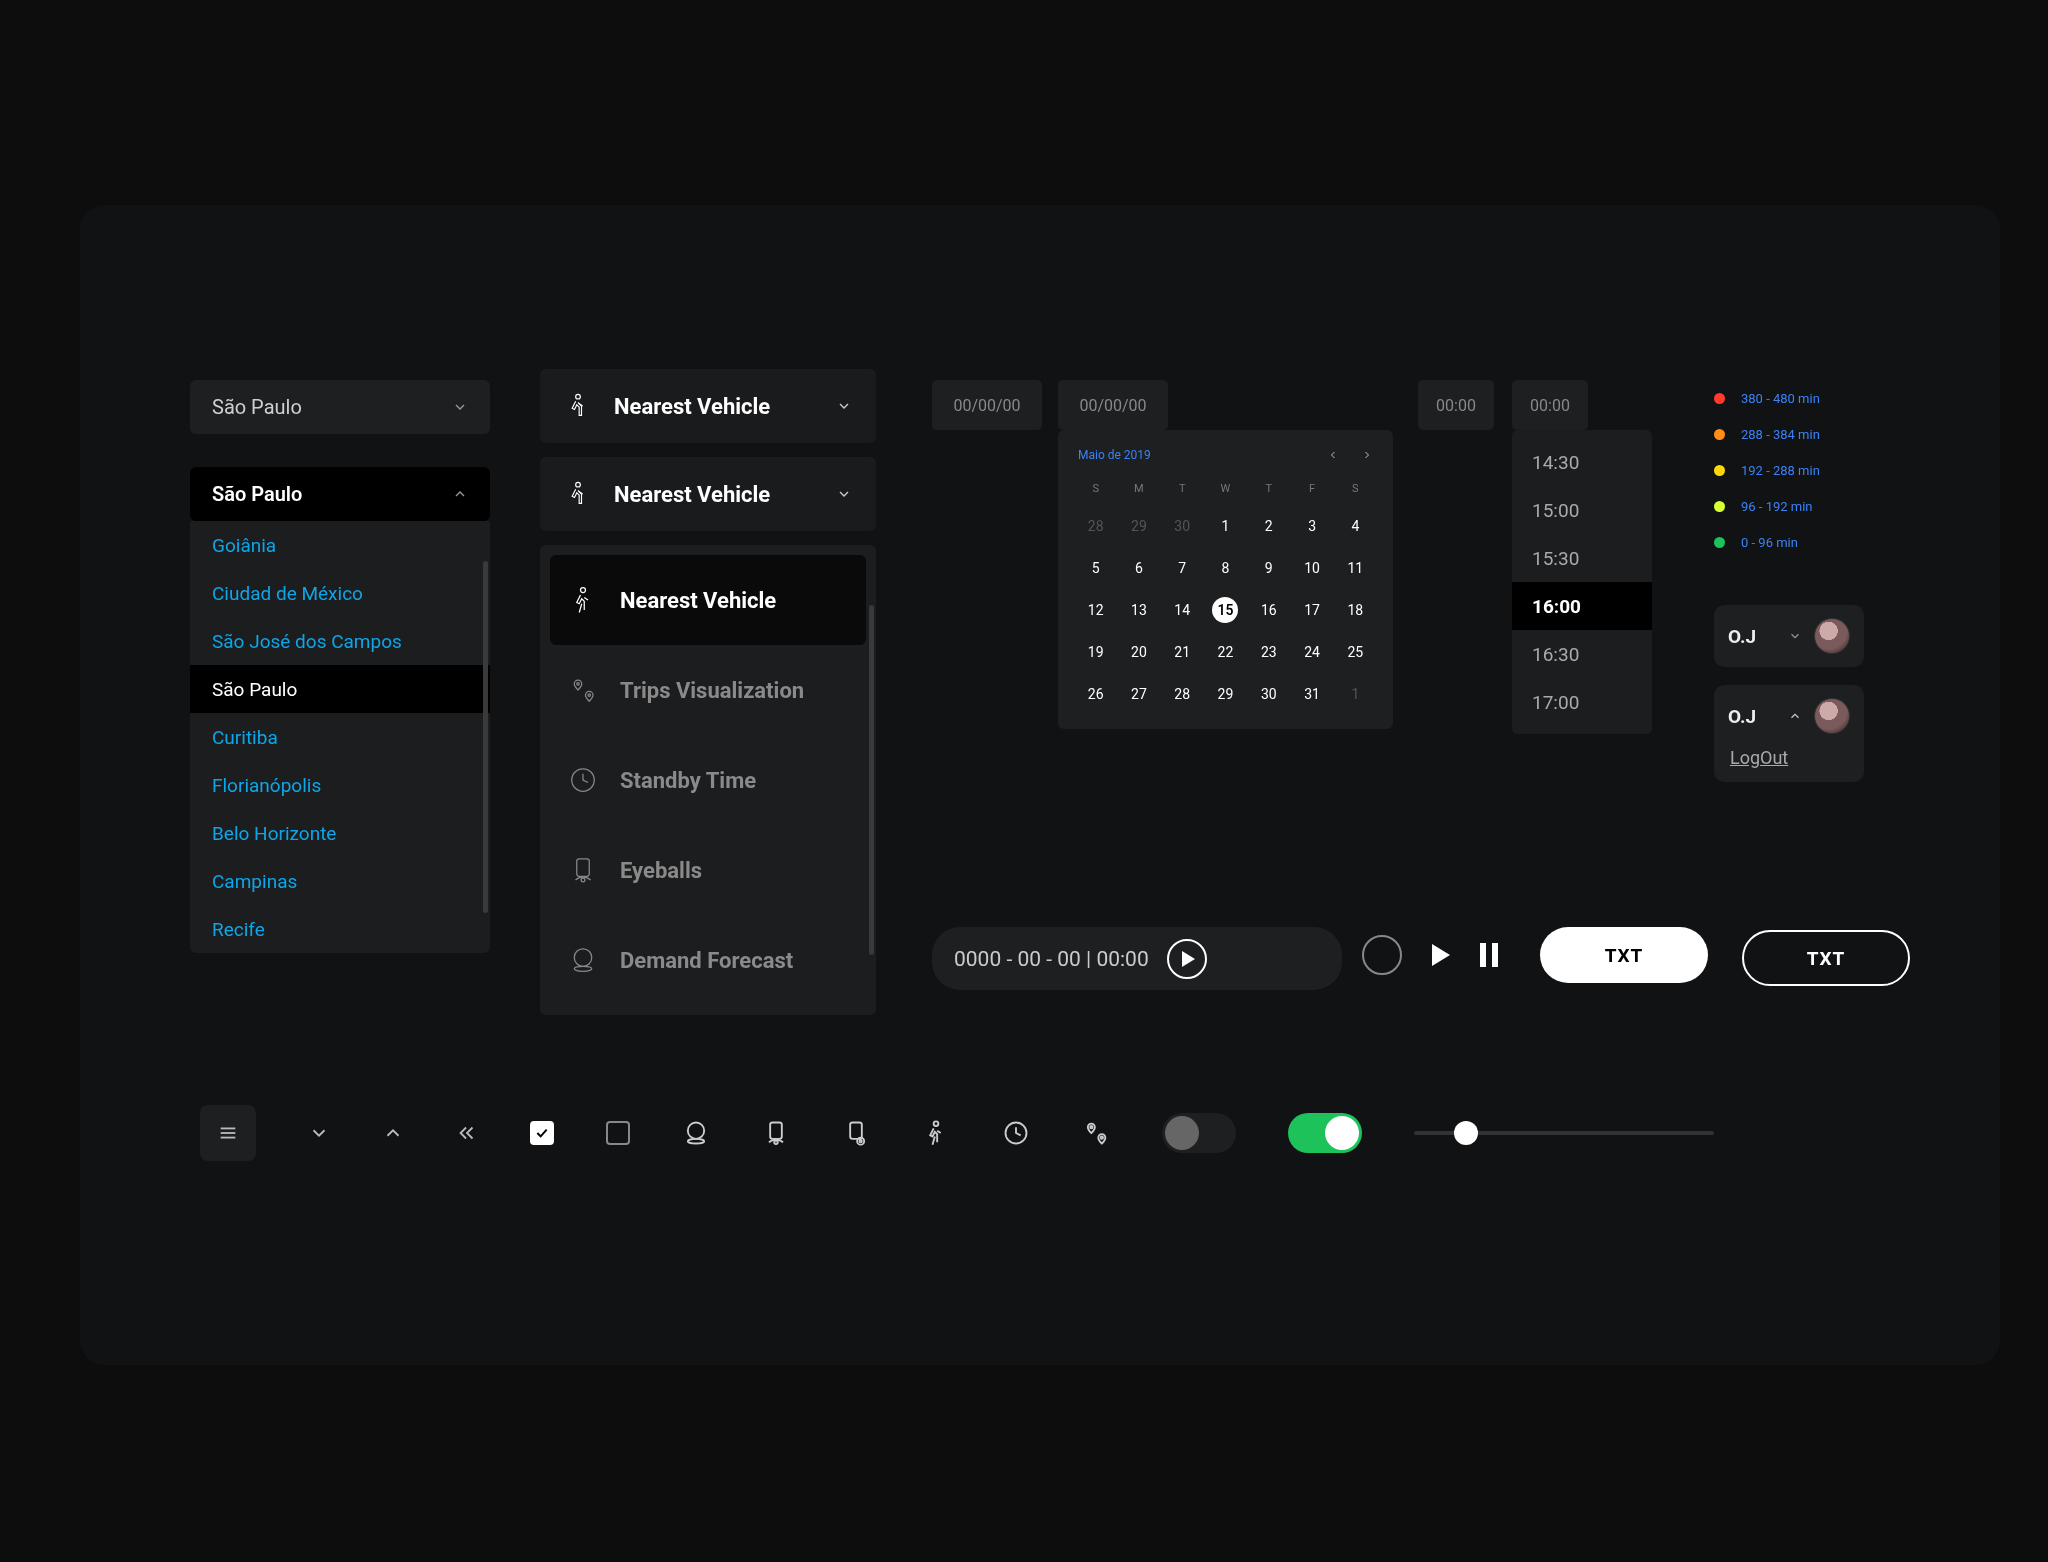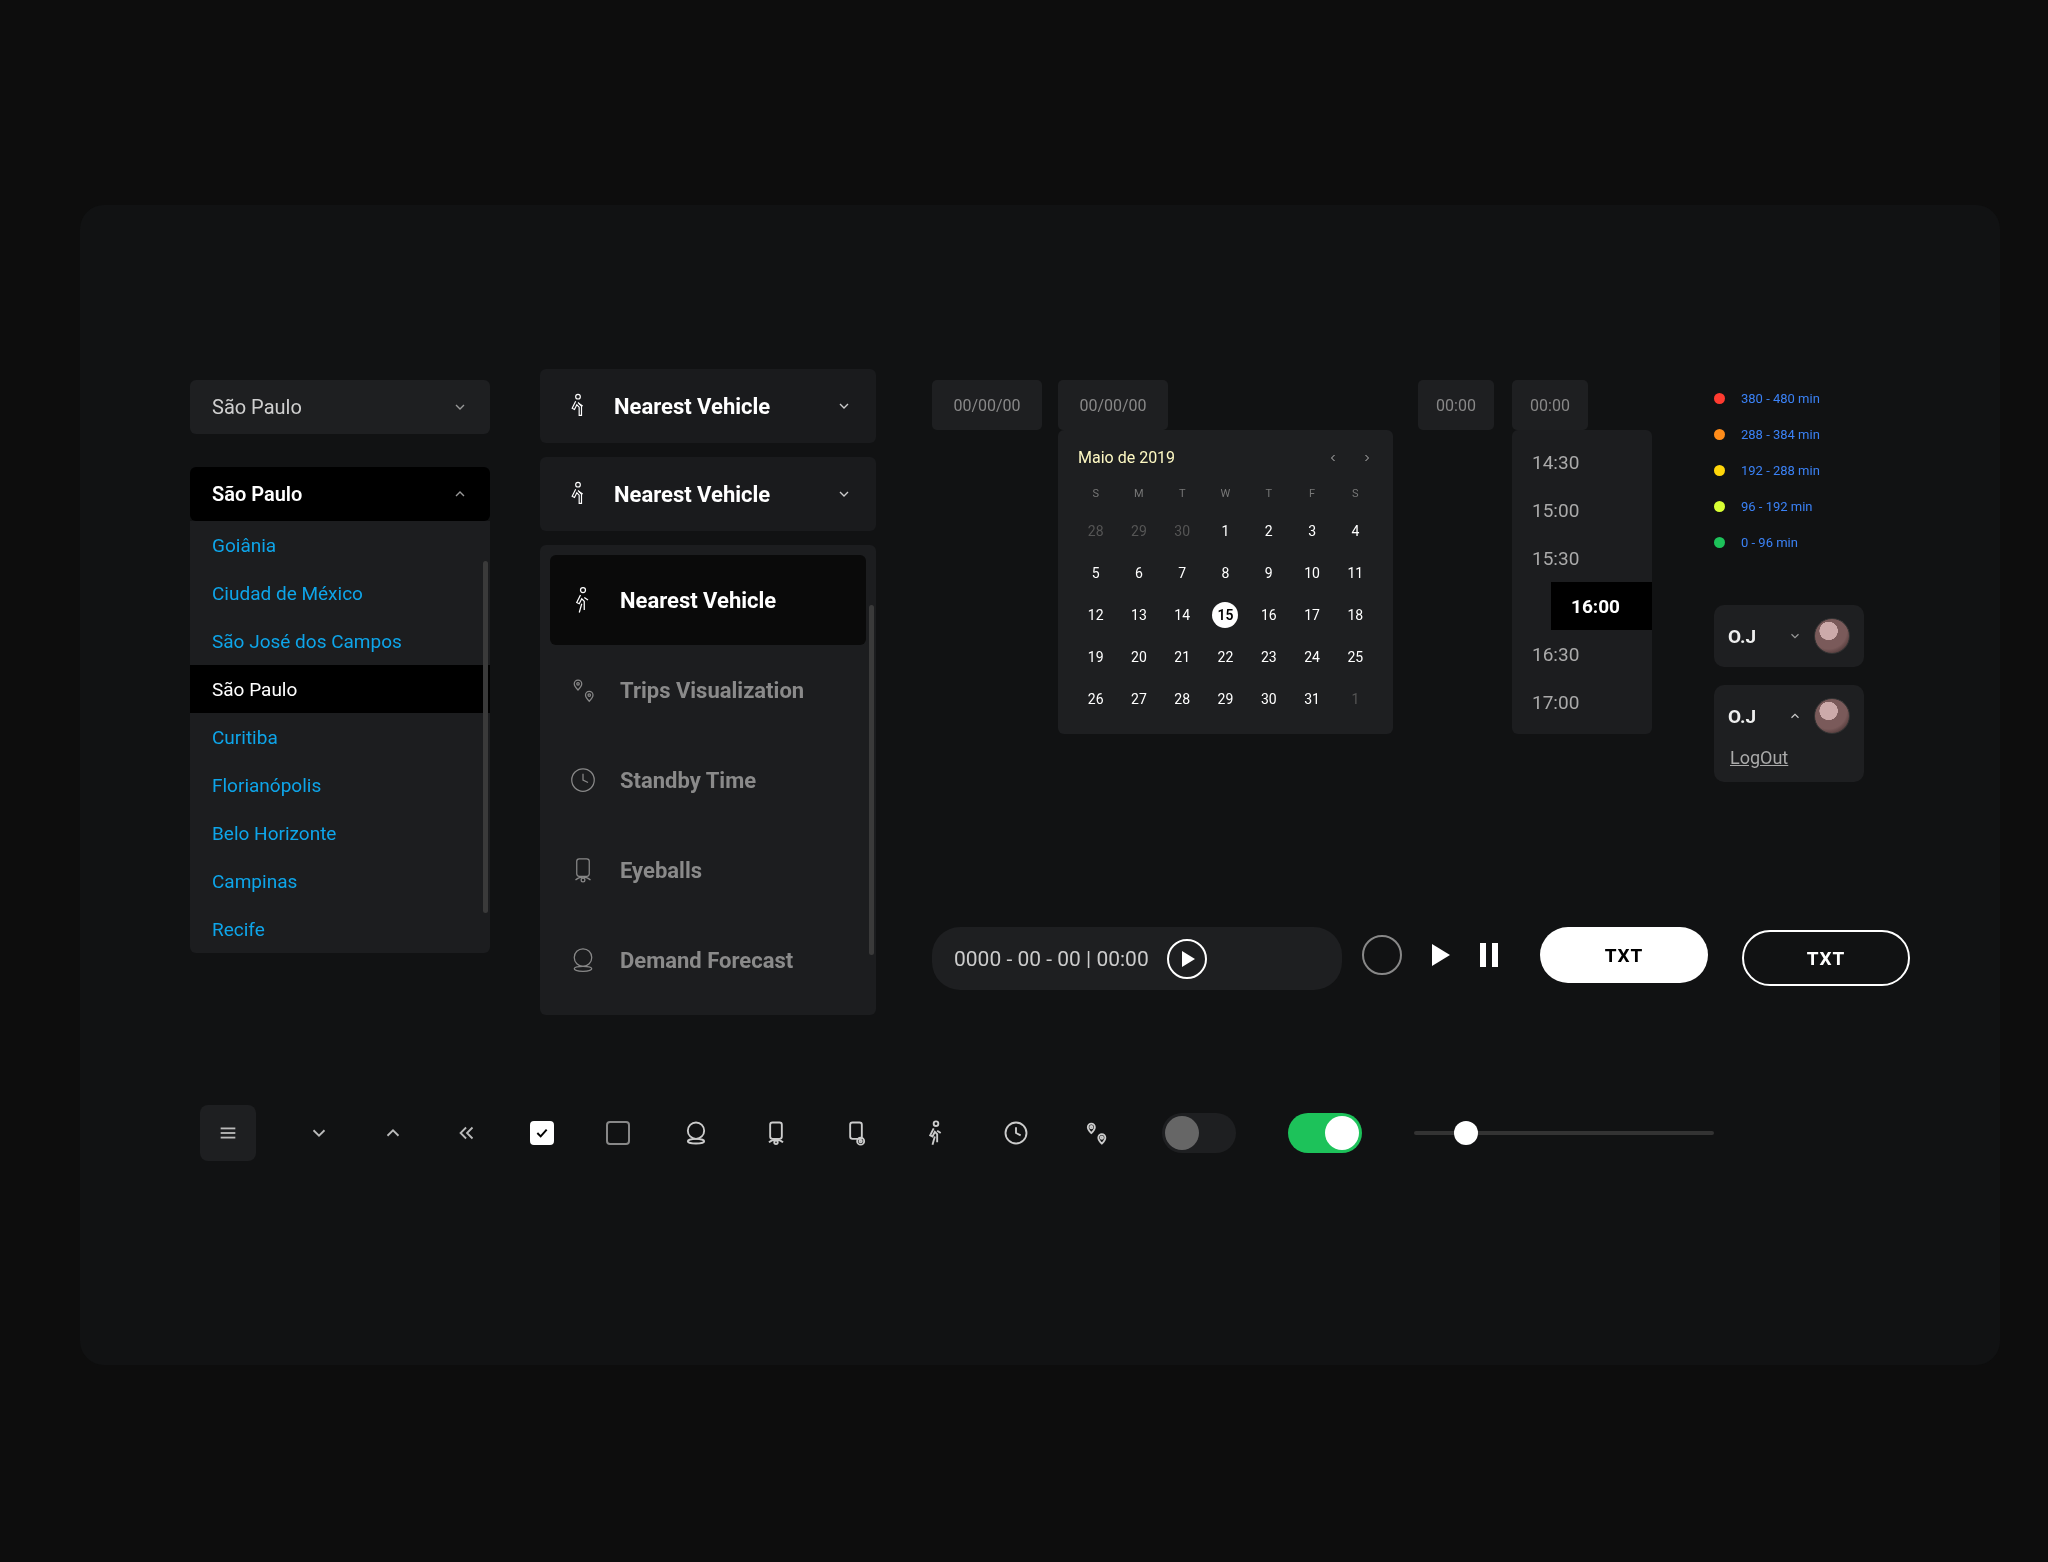"Maio de 2019" .cal-title { color: #fef9c3 -> #3b82f6; font-size: 16px -> 12px }
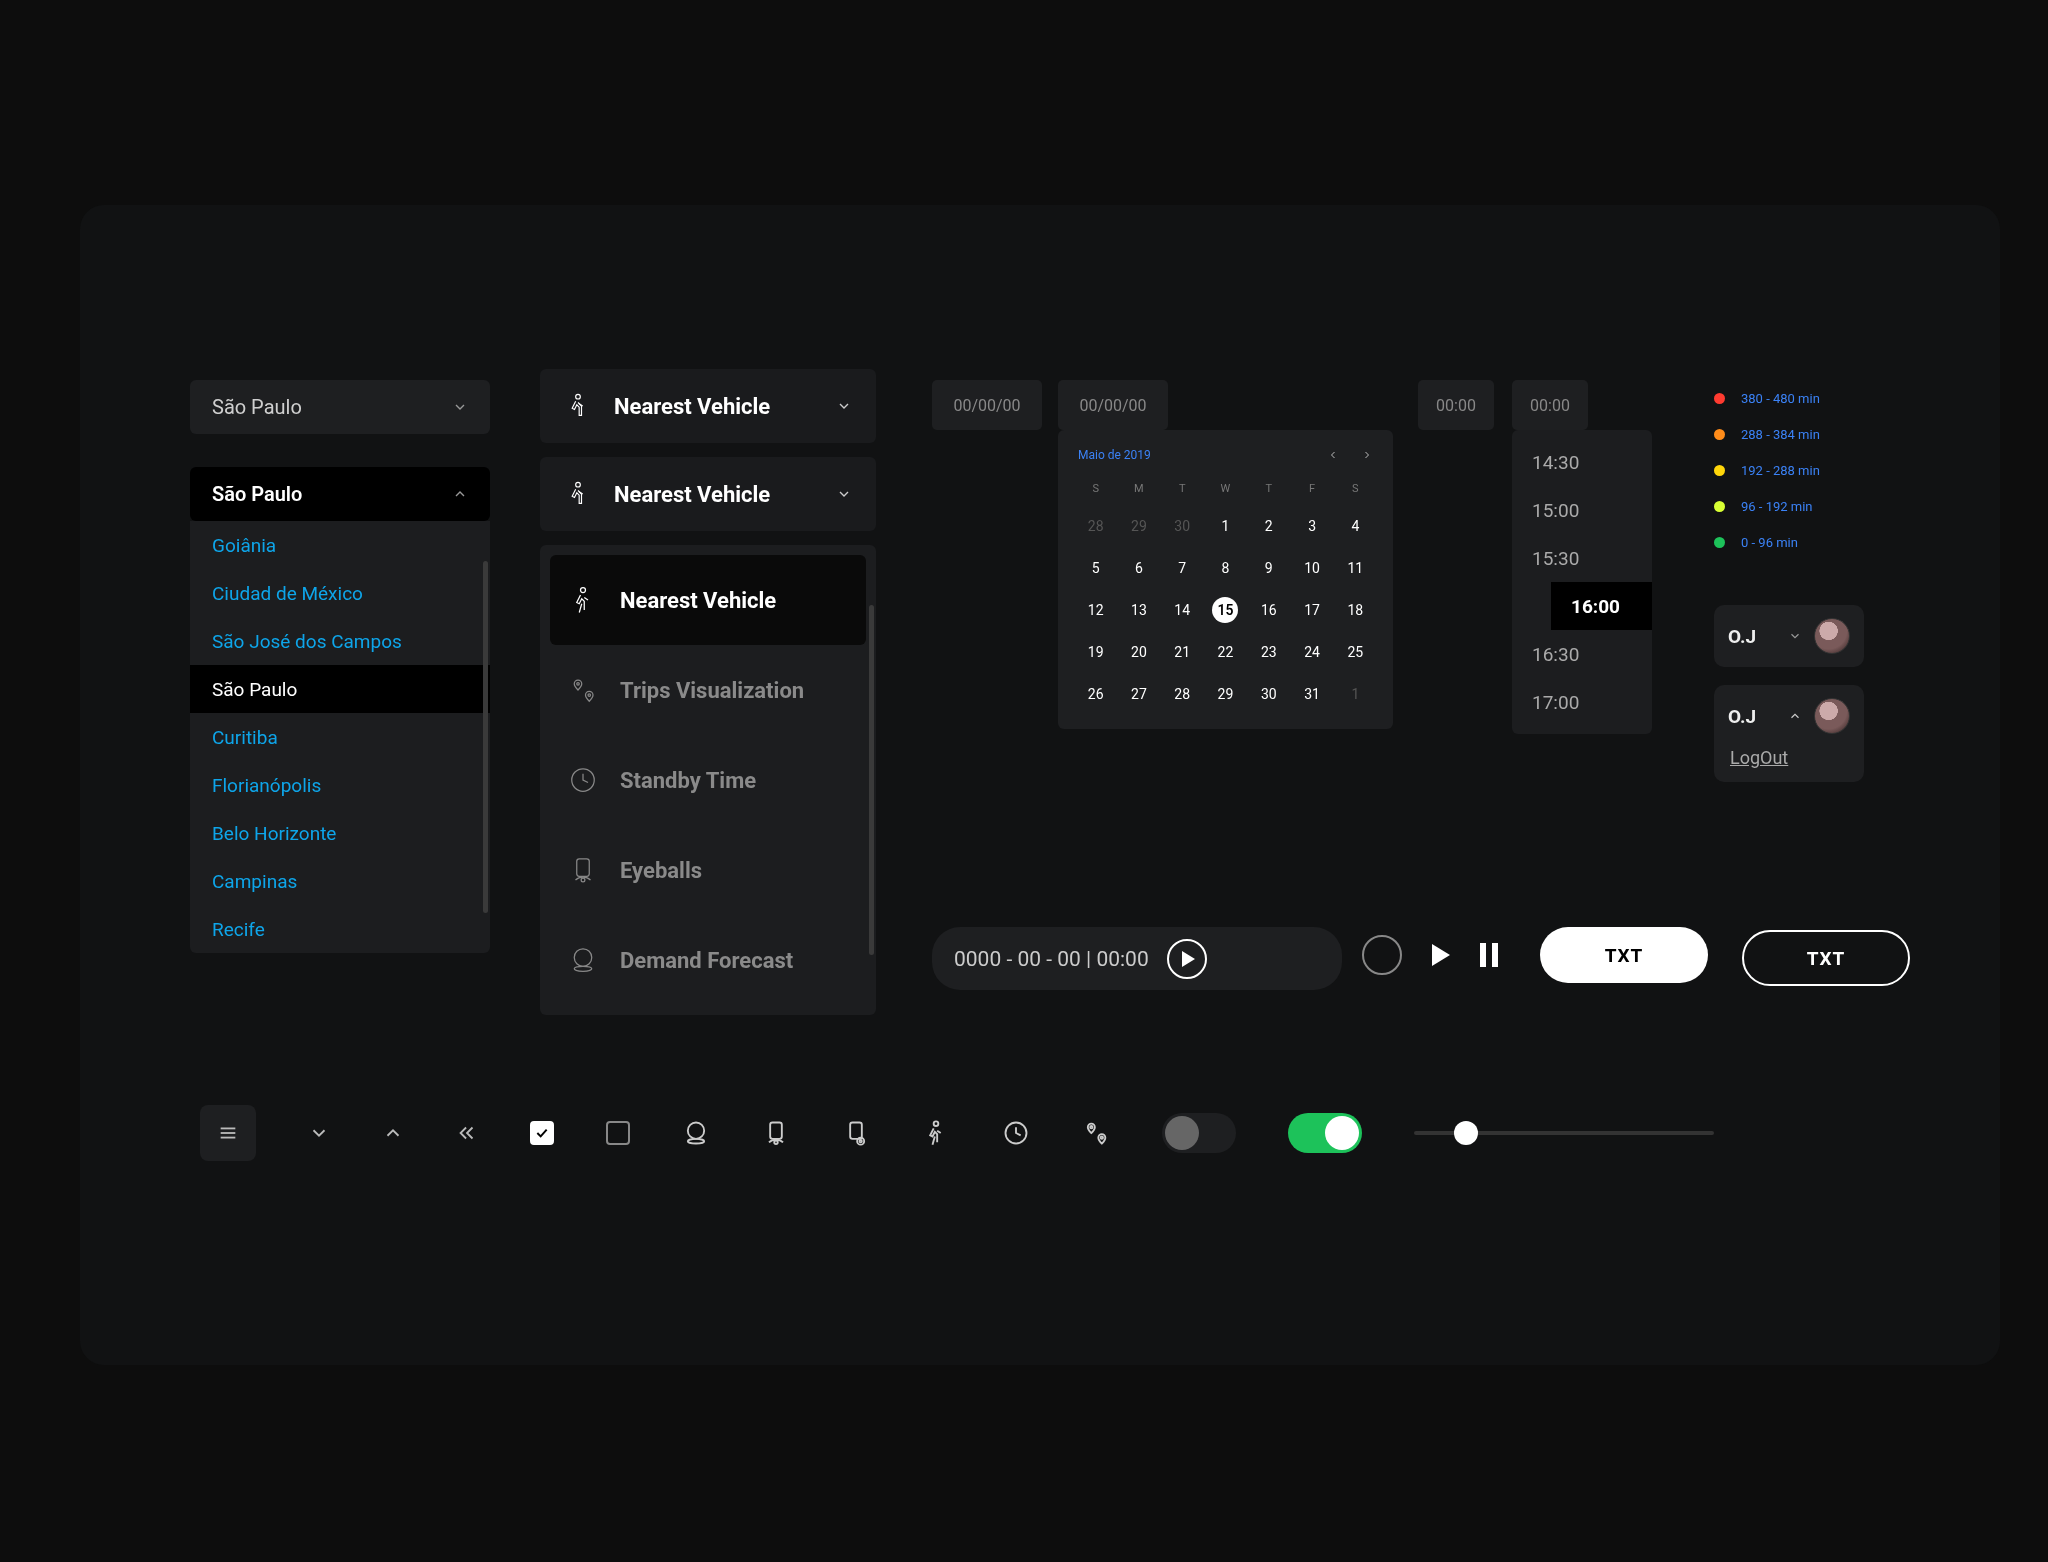"16:00" .time-row.selected { margin-left: 39px -> none }
